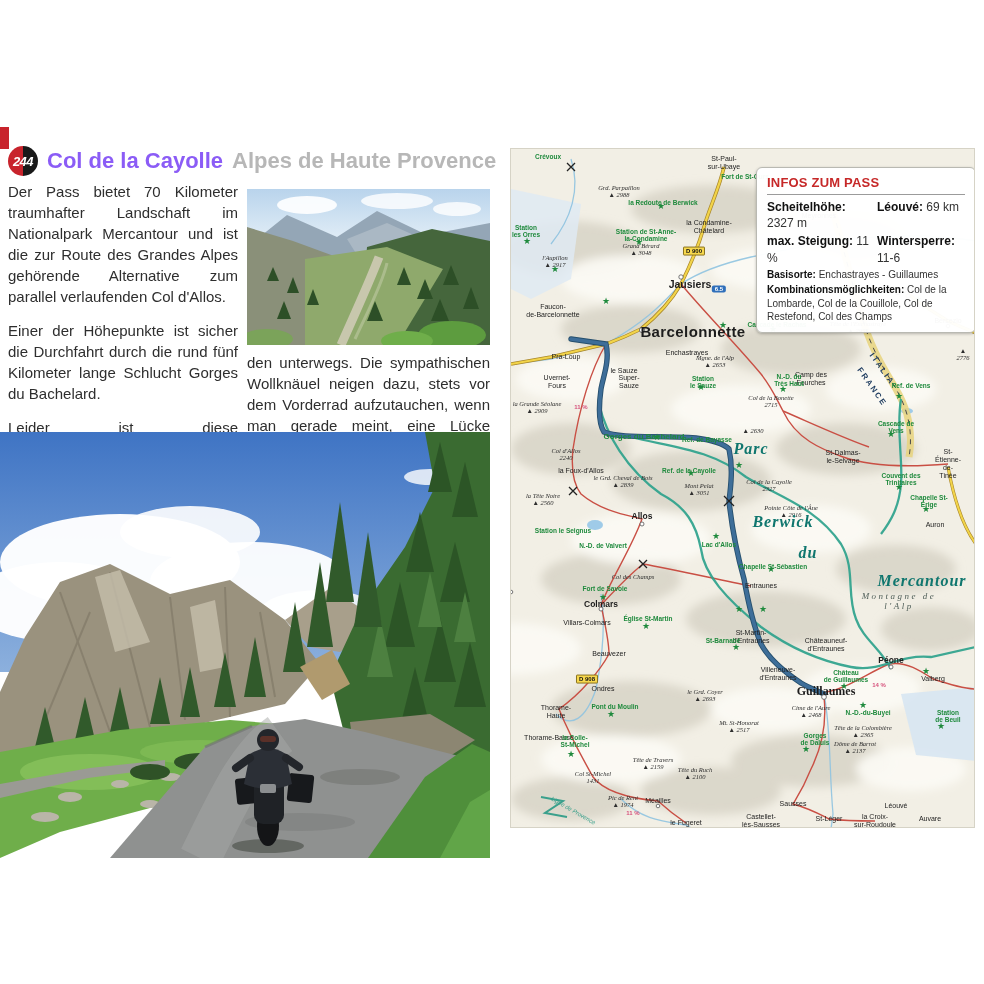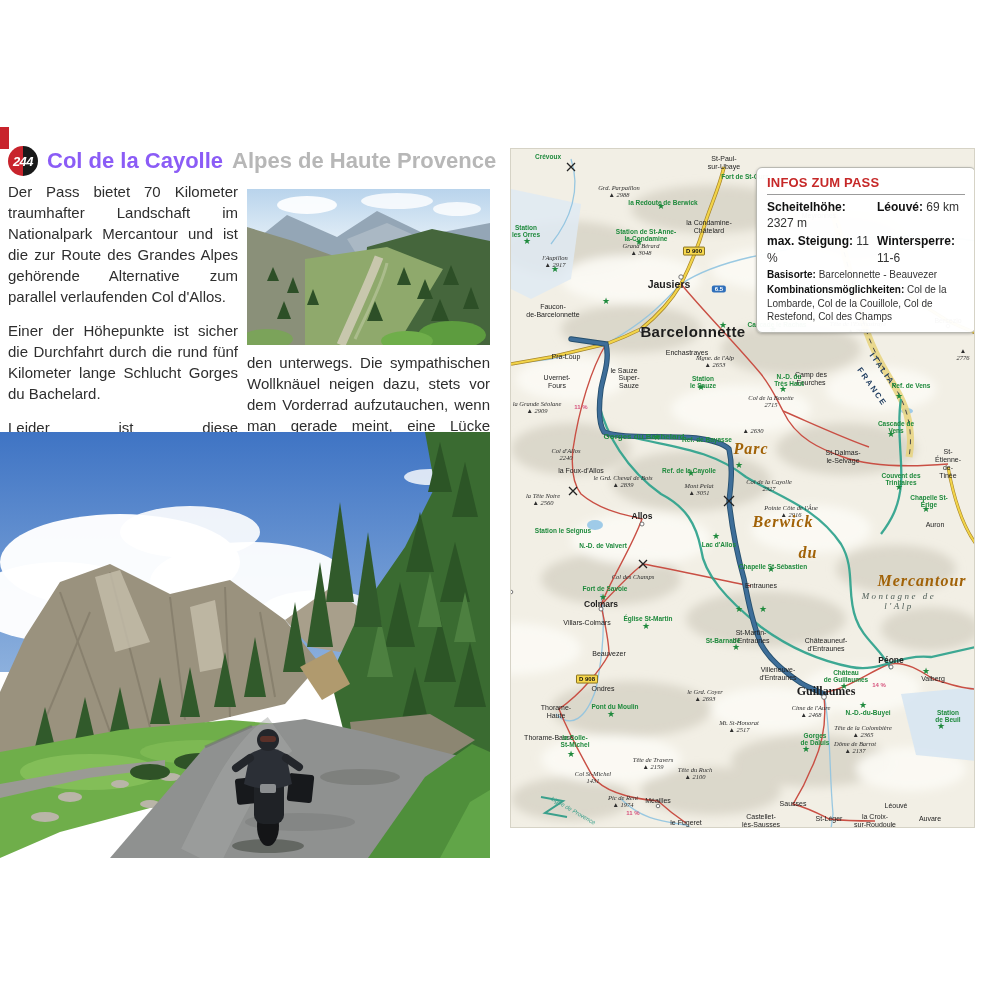"Barcelonnette - Beauvezer" span.ib-val { text: Barcelonnette - Beauvezer -> Enchastrayes - Guillaumes }
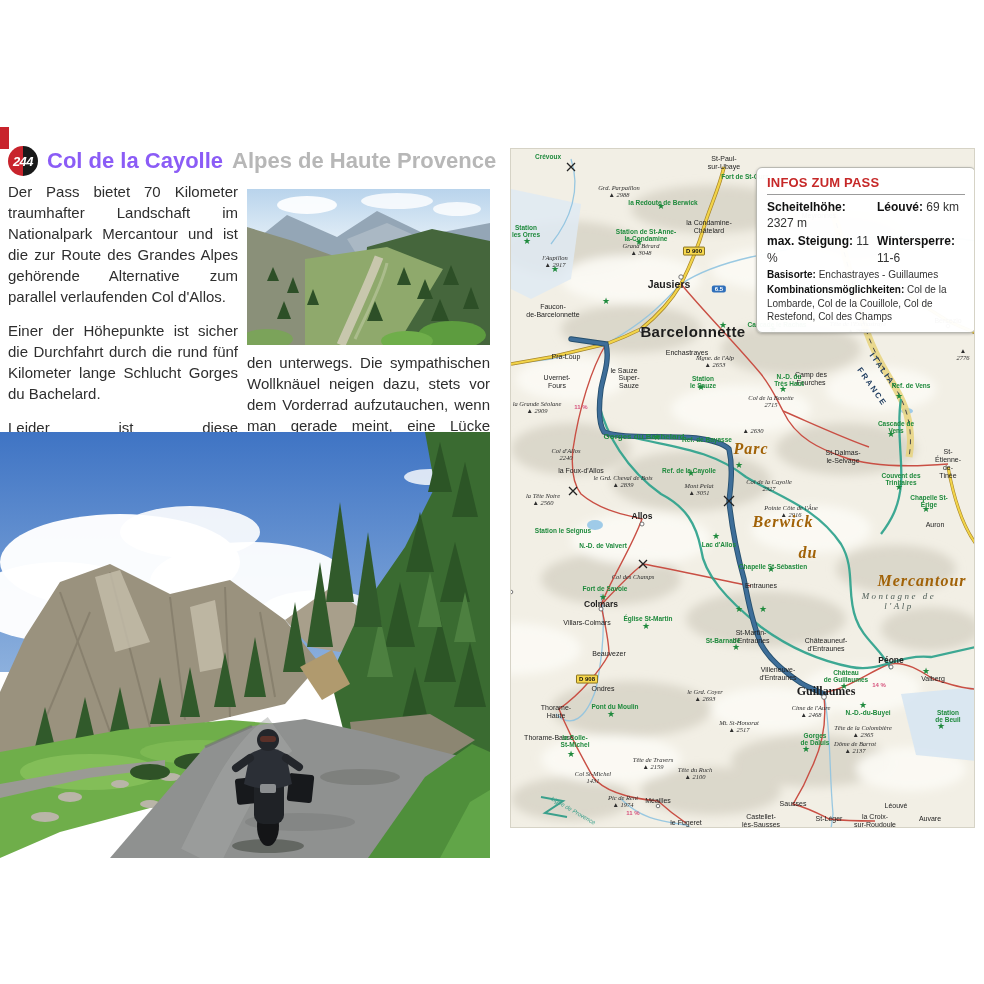"Jausiers" div.lbl { left: 158px -> 179px }
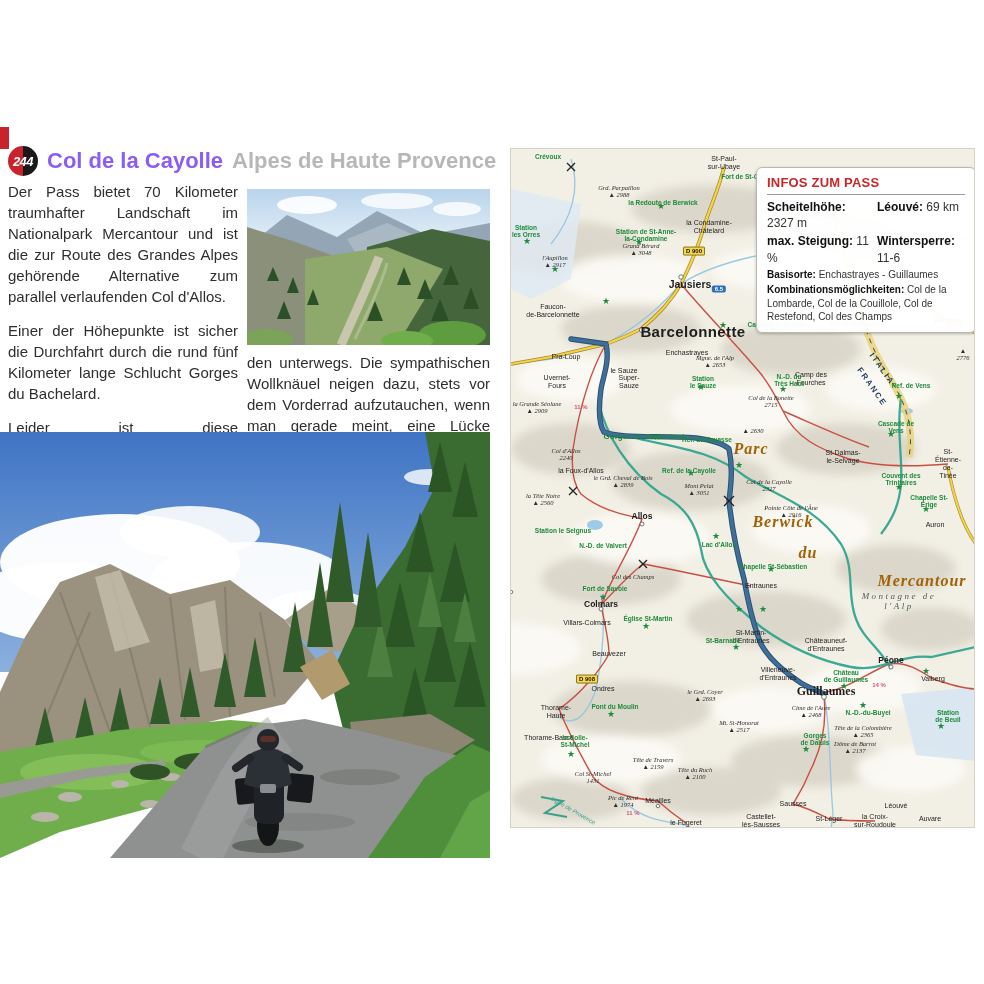"Parc" .park { color: #a16207 -> #0f766e }
